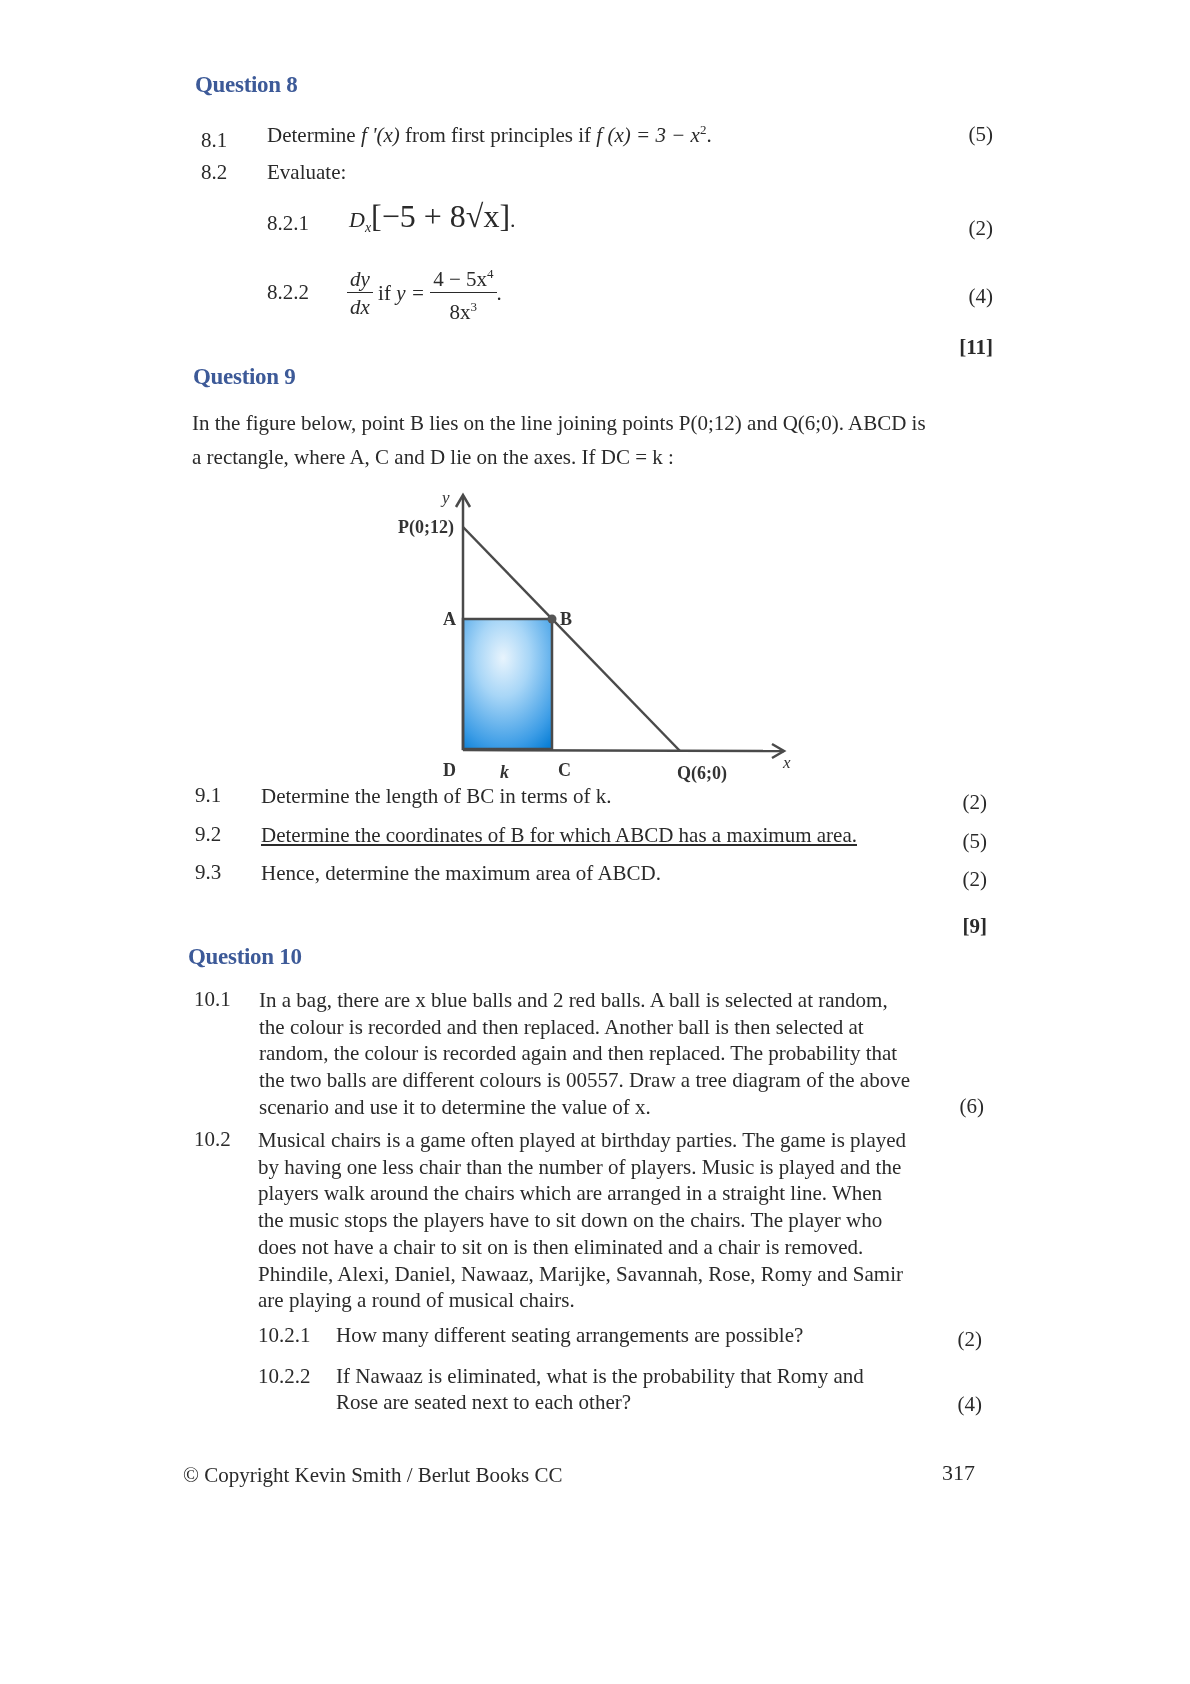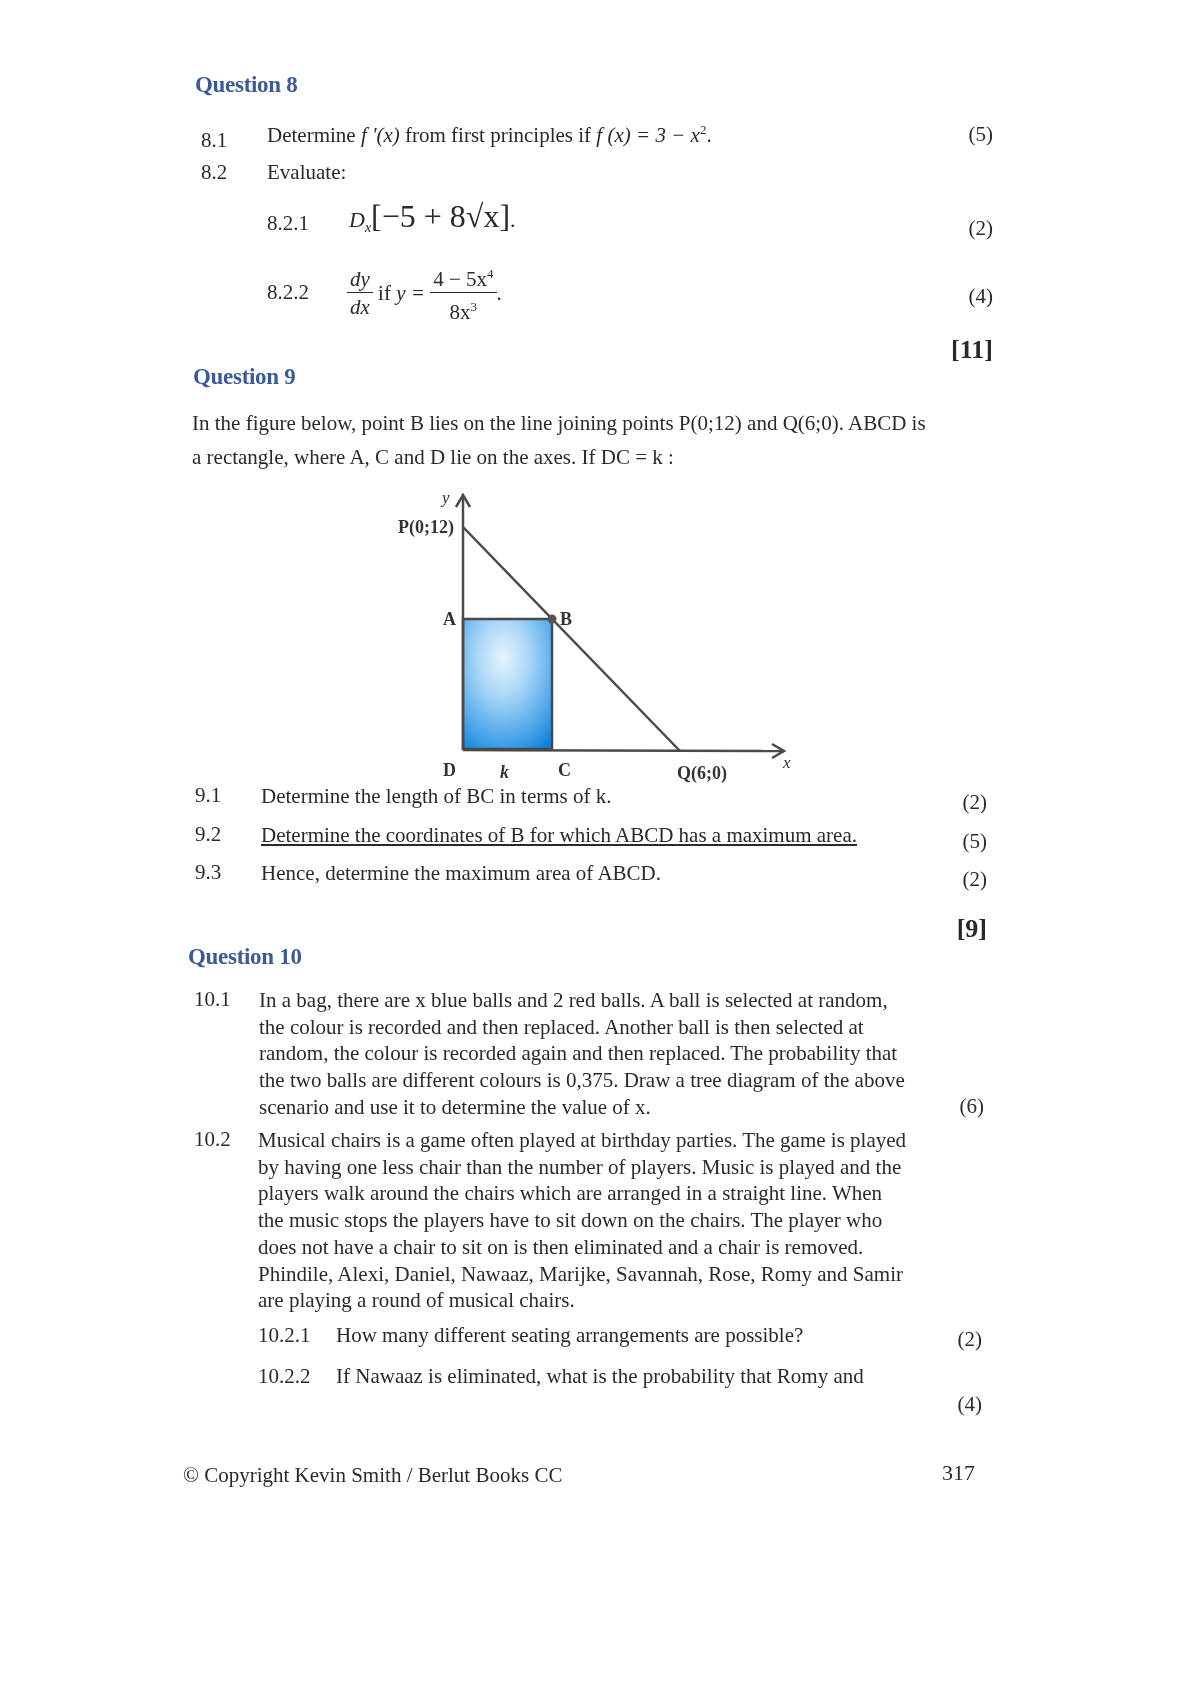"[11]" .total { font-size: 26px -> 21px }
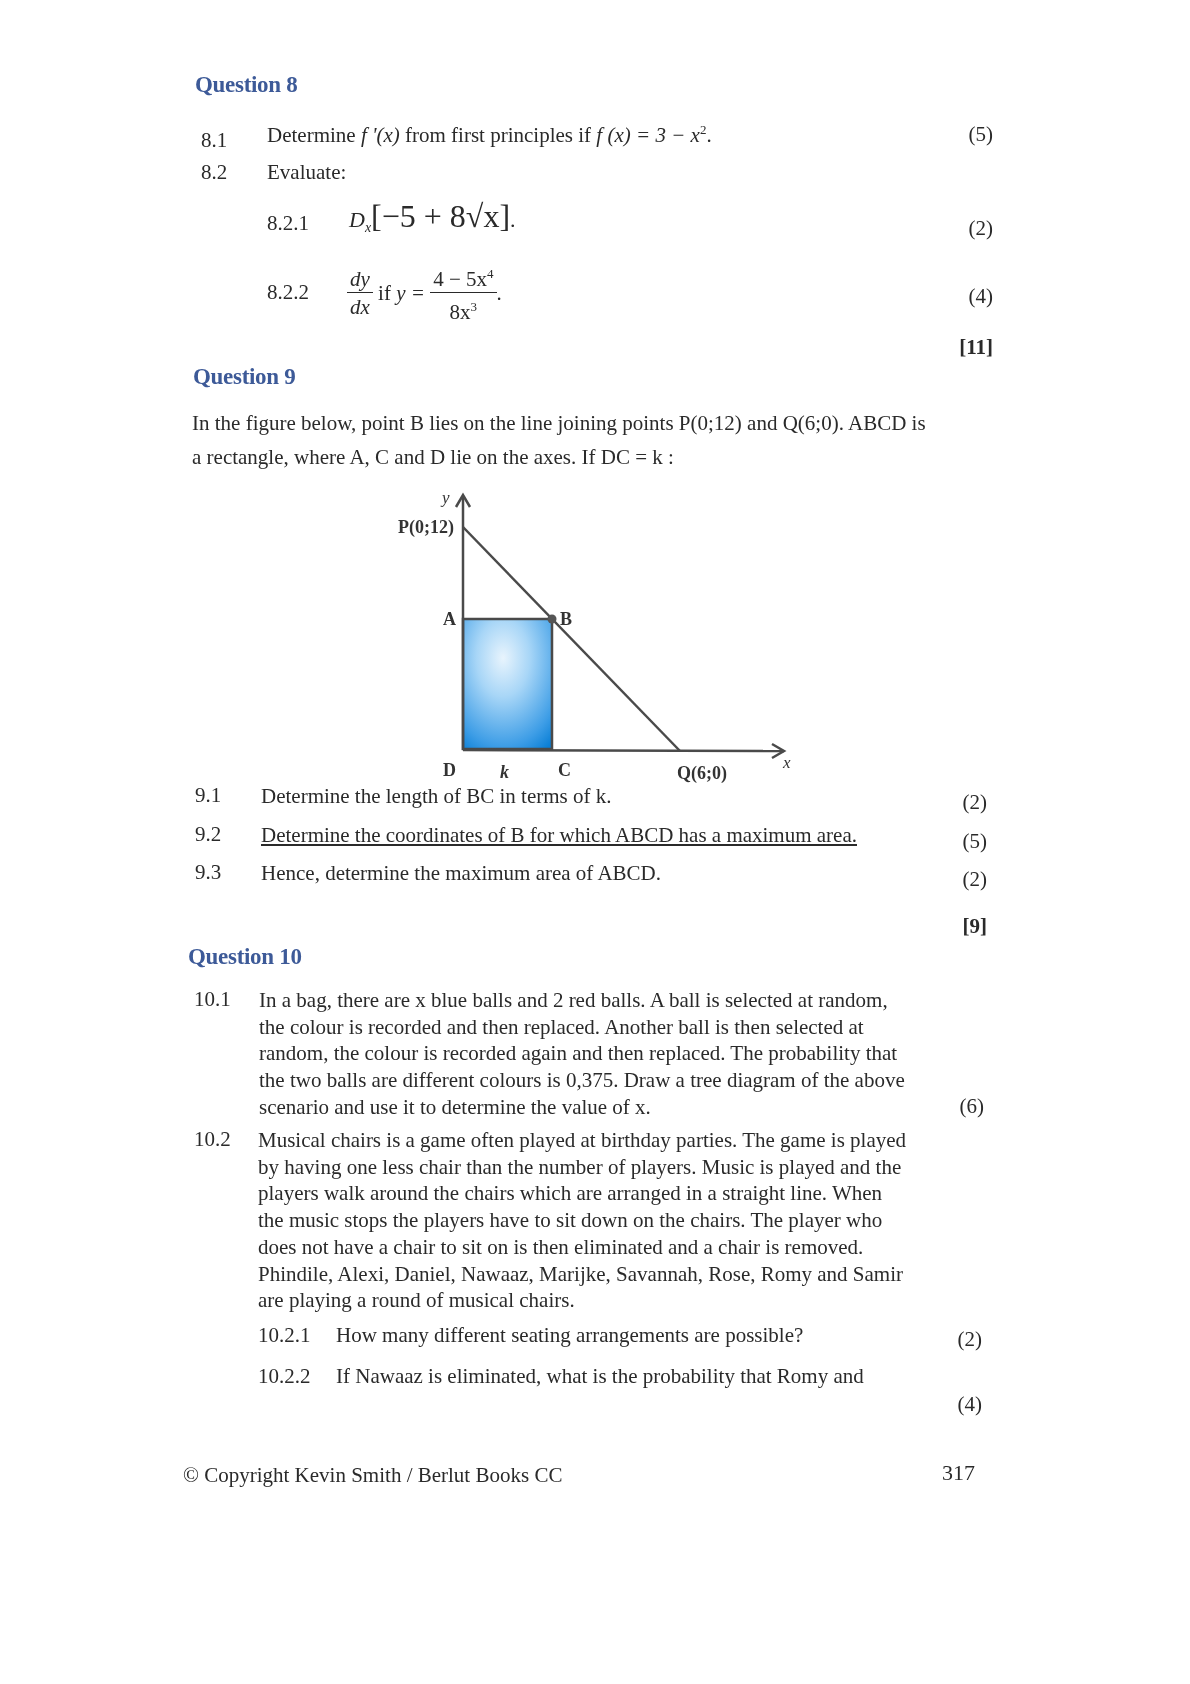"the two balls are different" div { text: 0,375 -> 00557 }
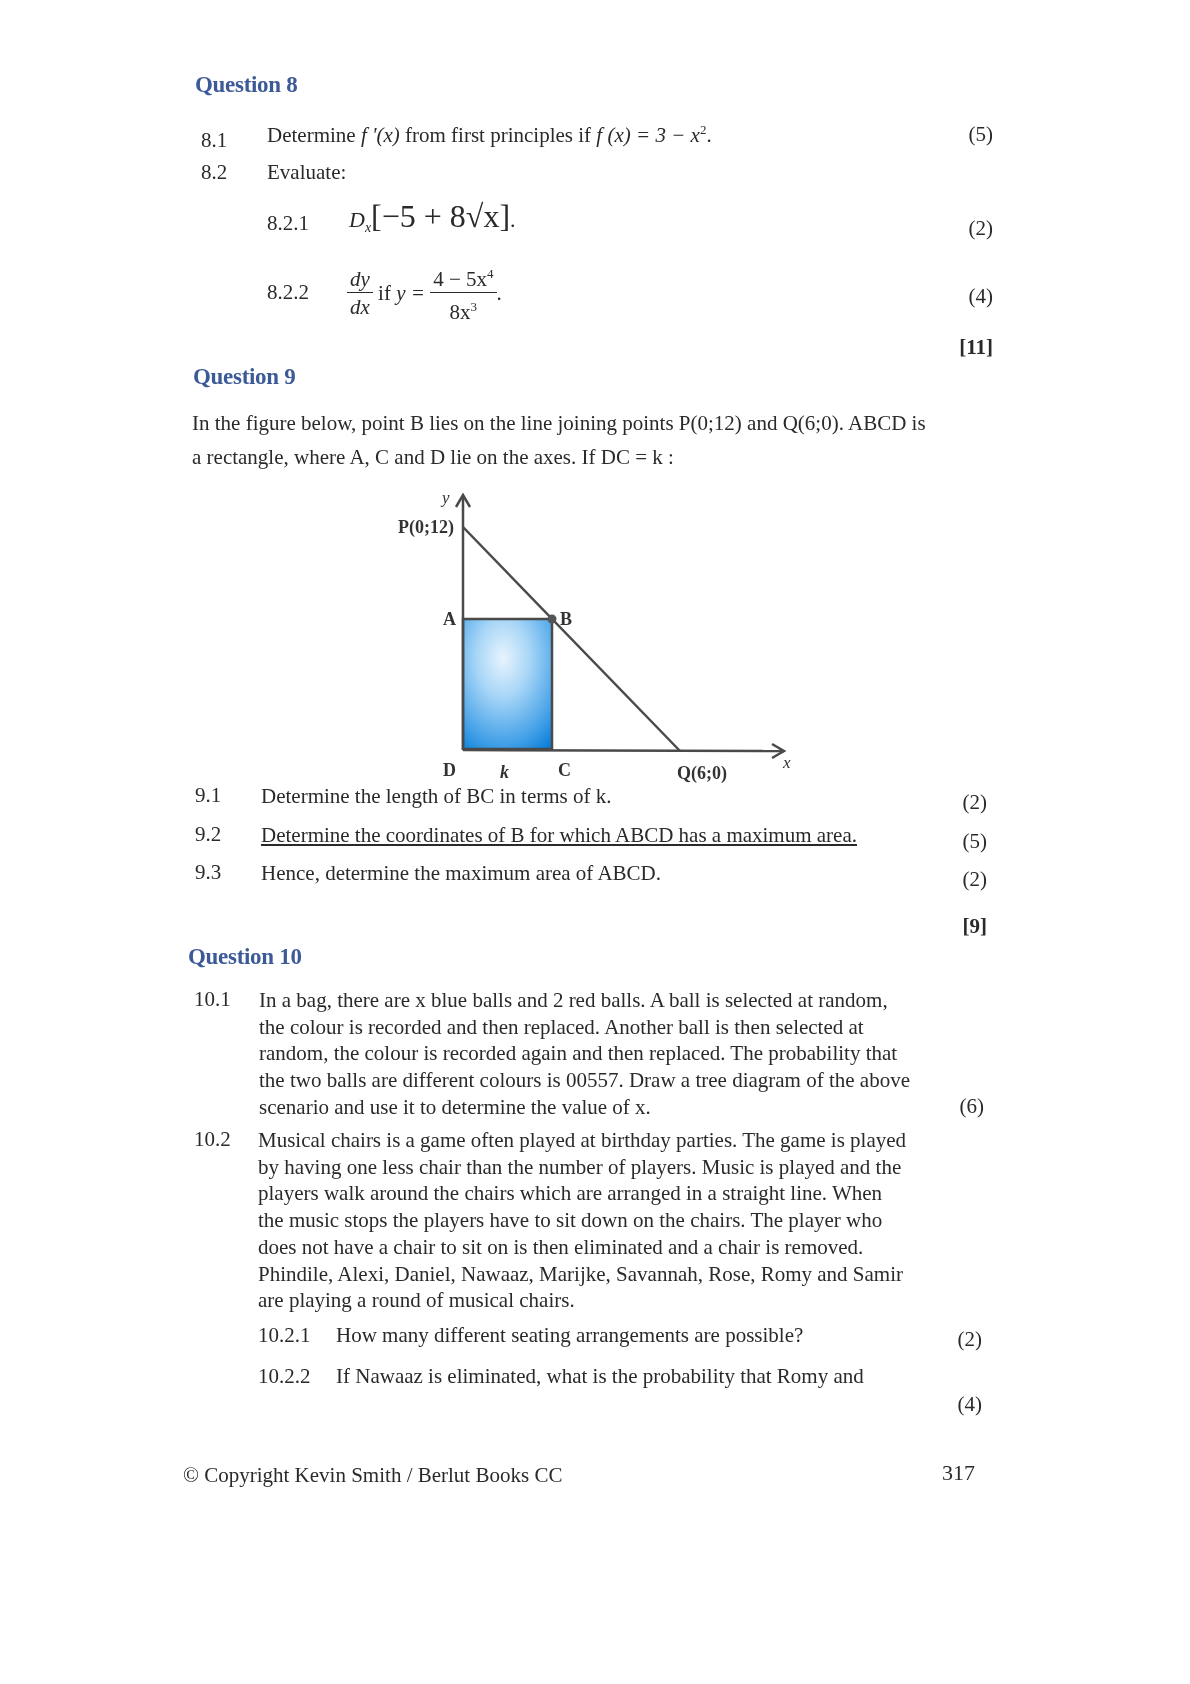"Rose are seated next to" div { html: none -> <div>Rose are seated next to each other?</div> }
